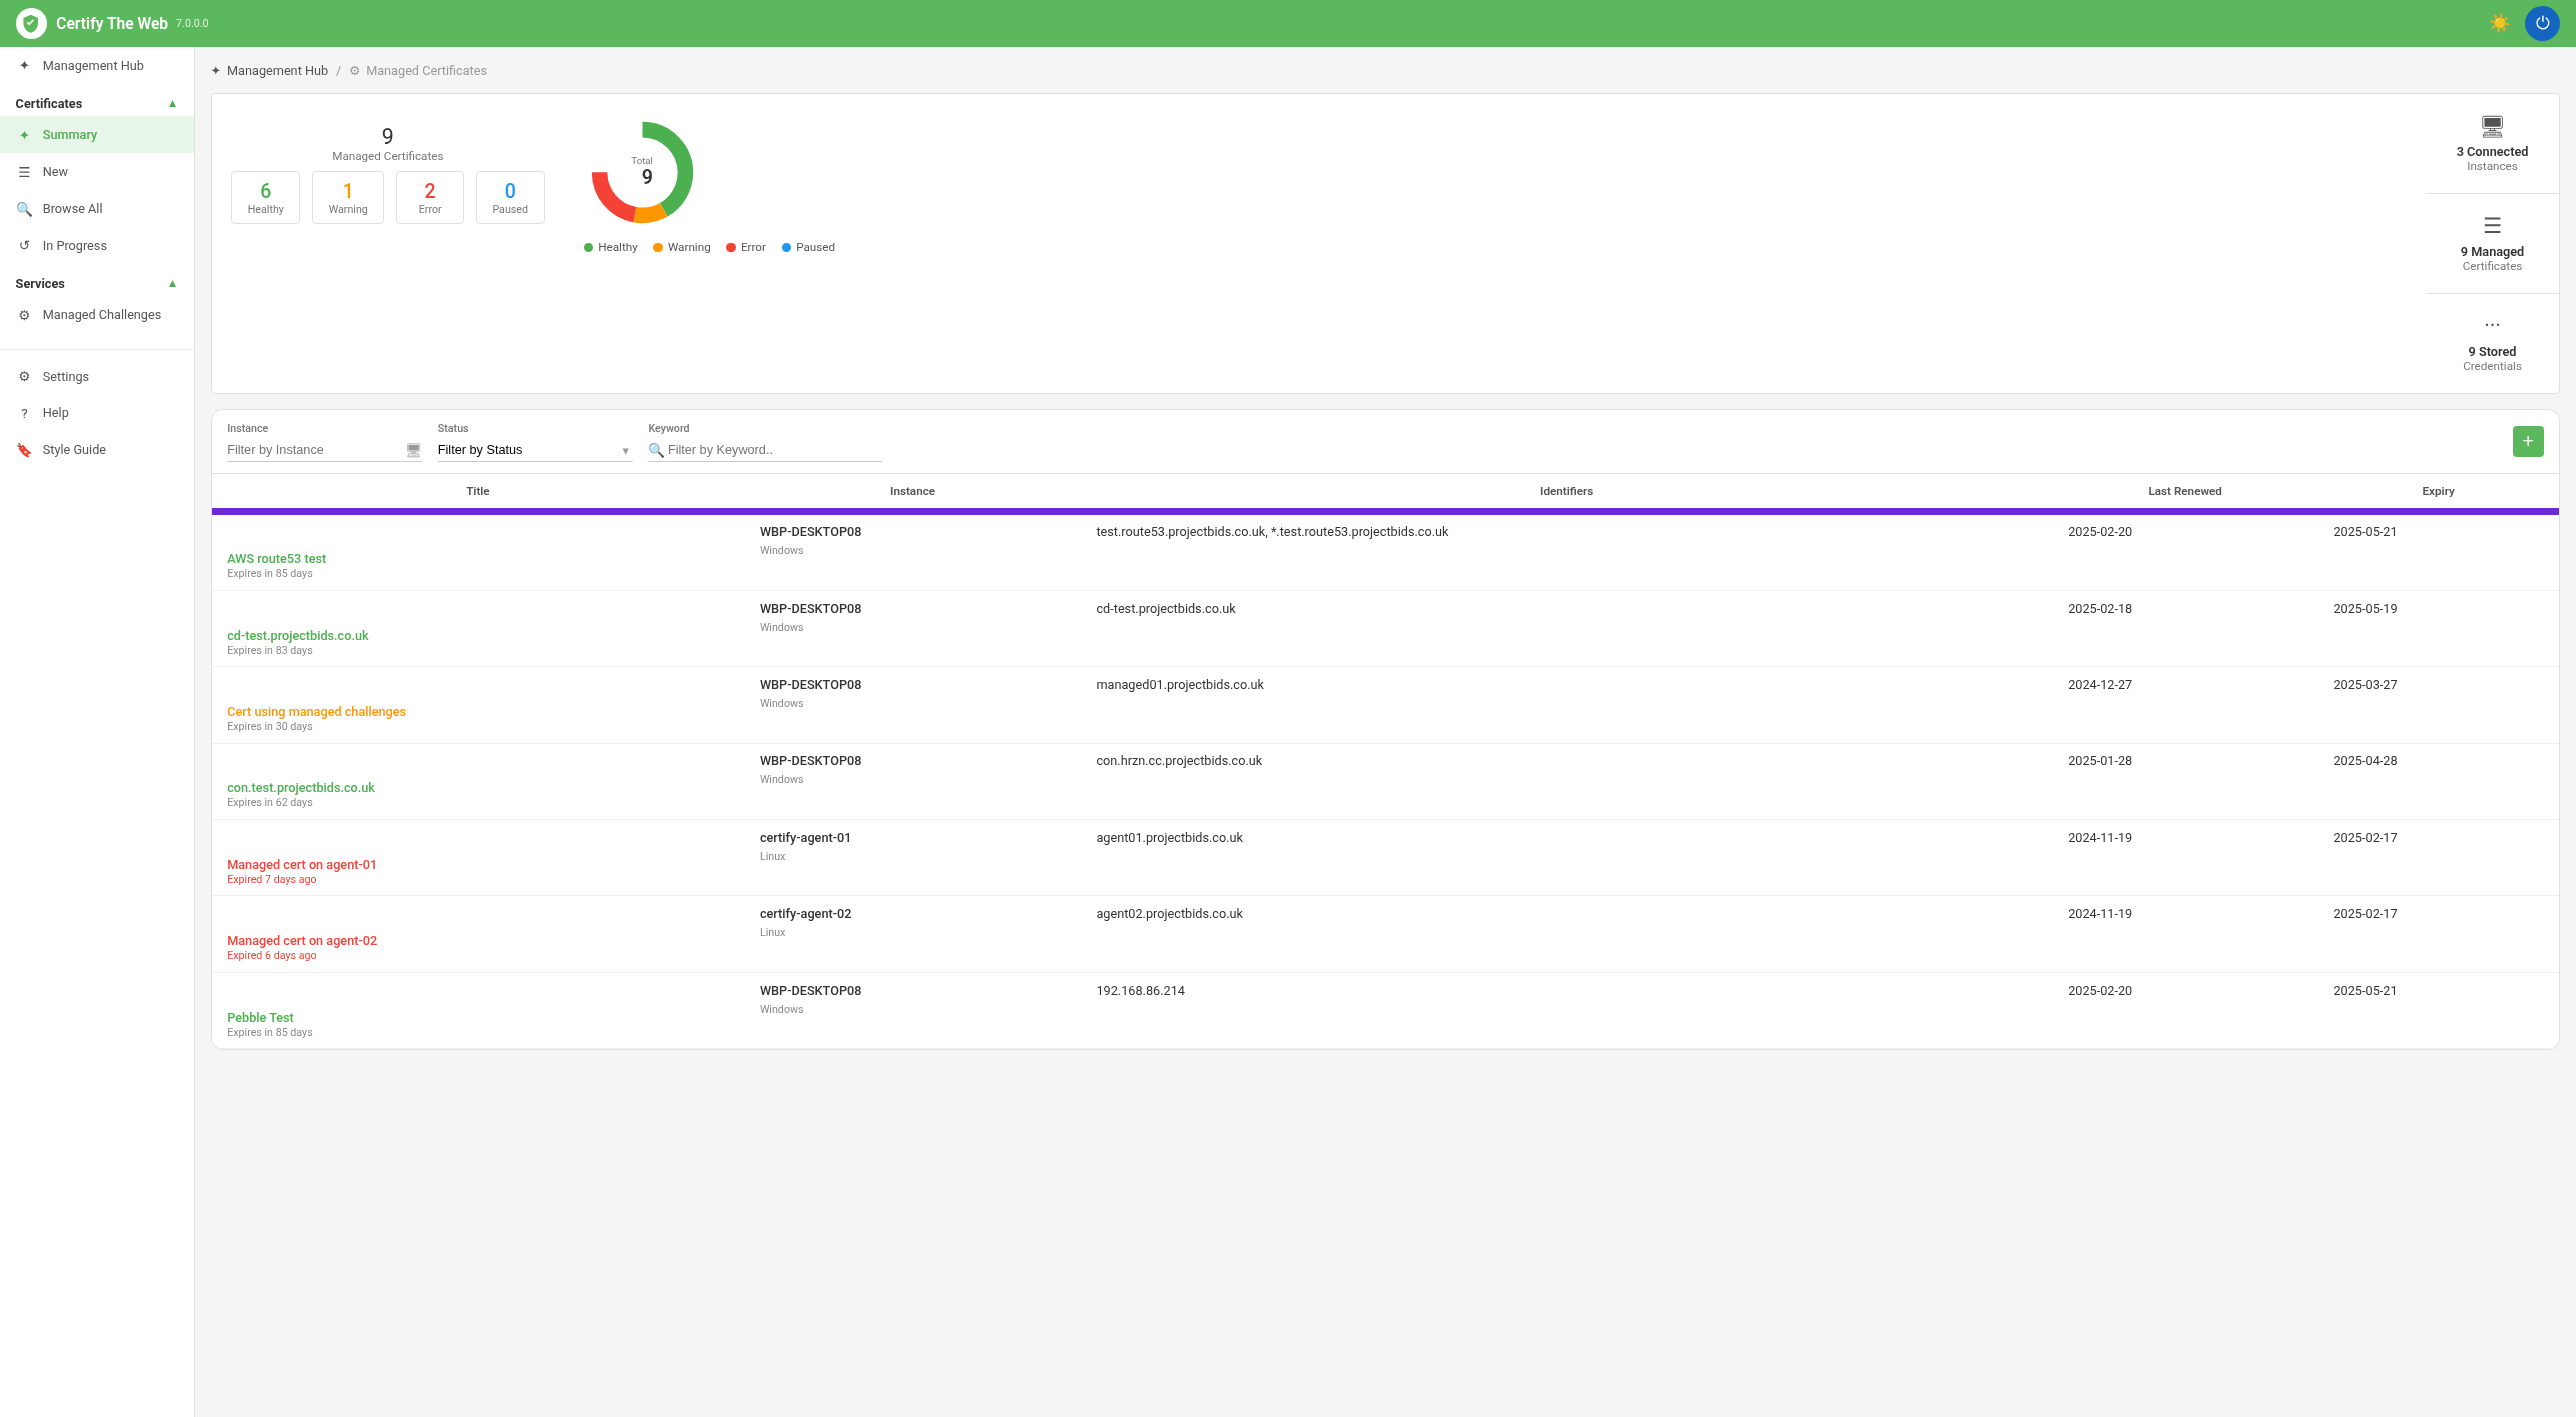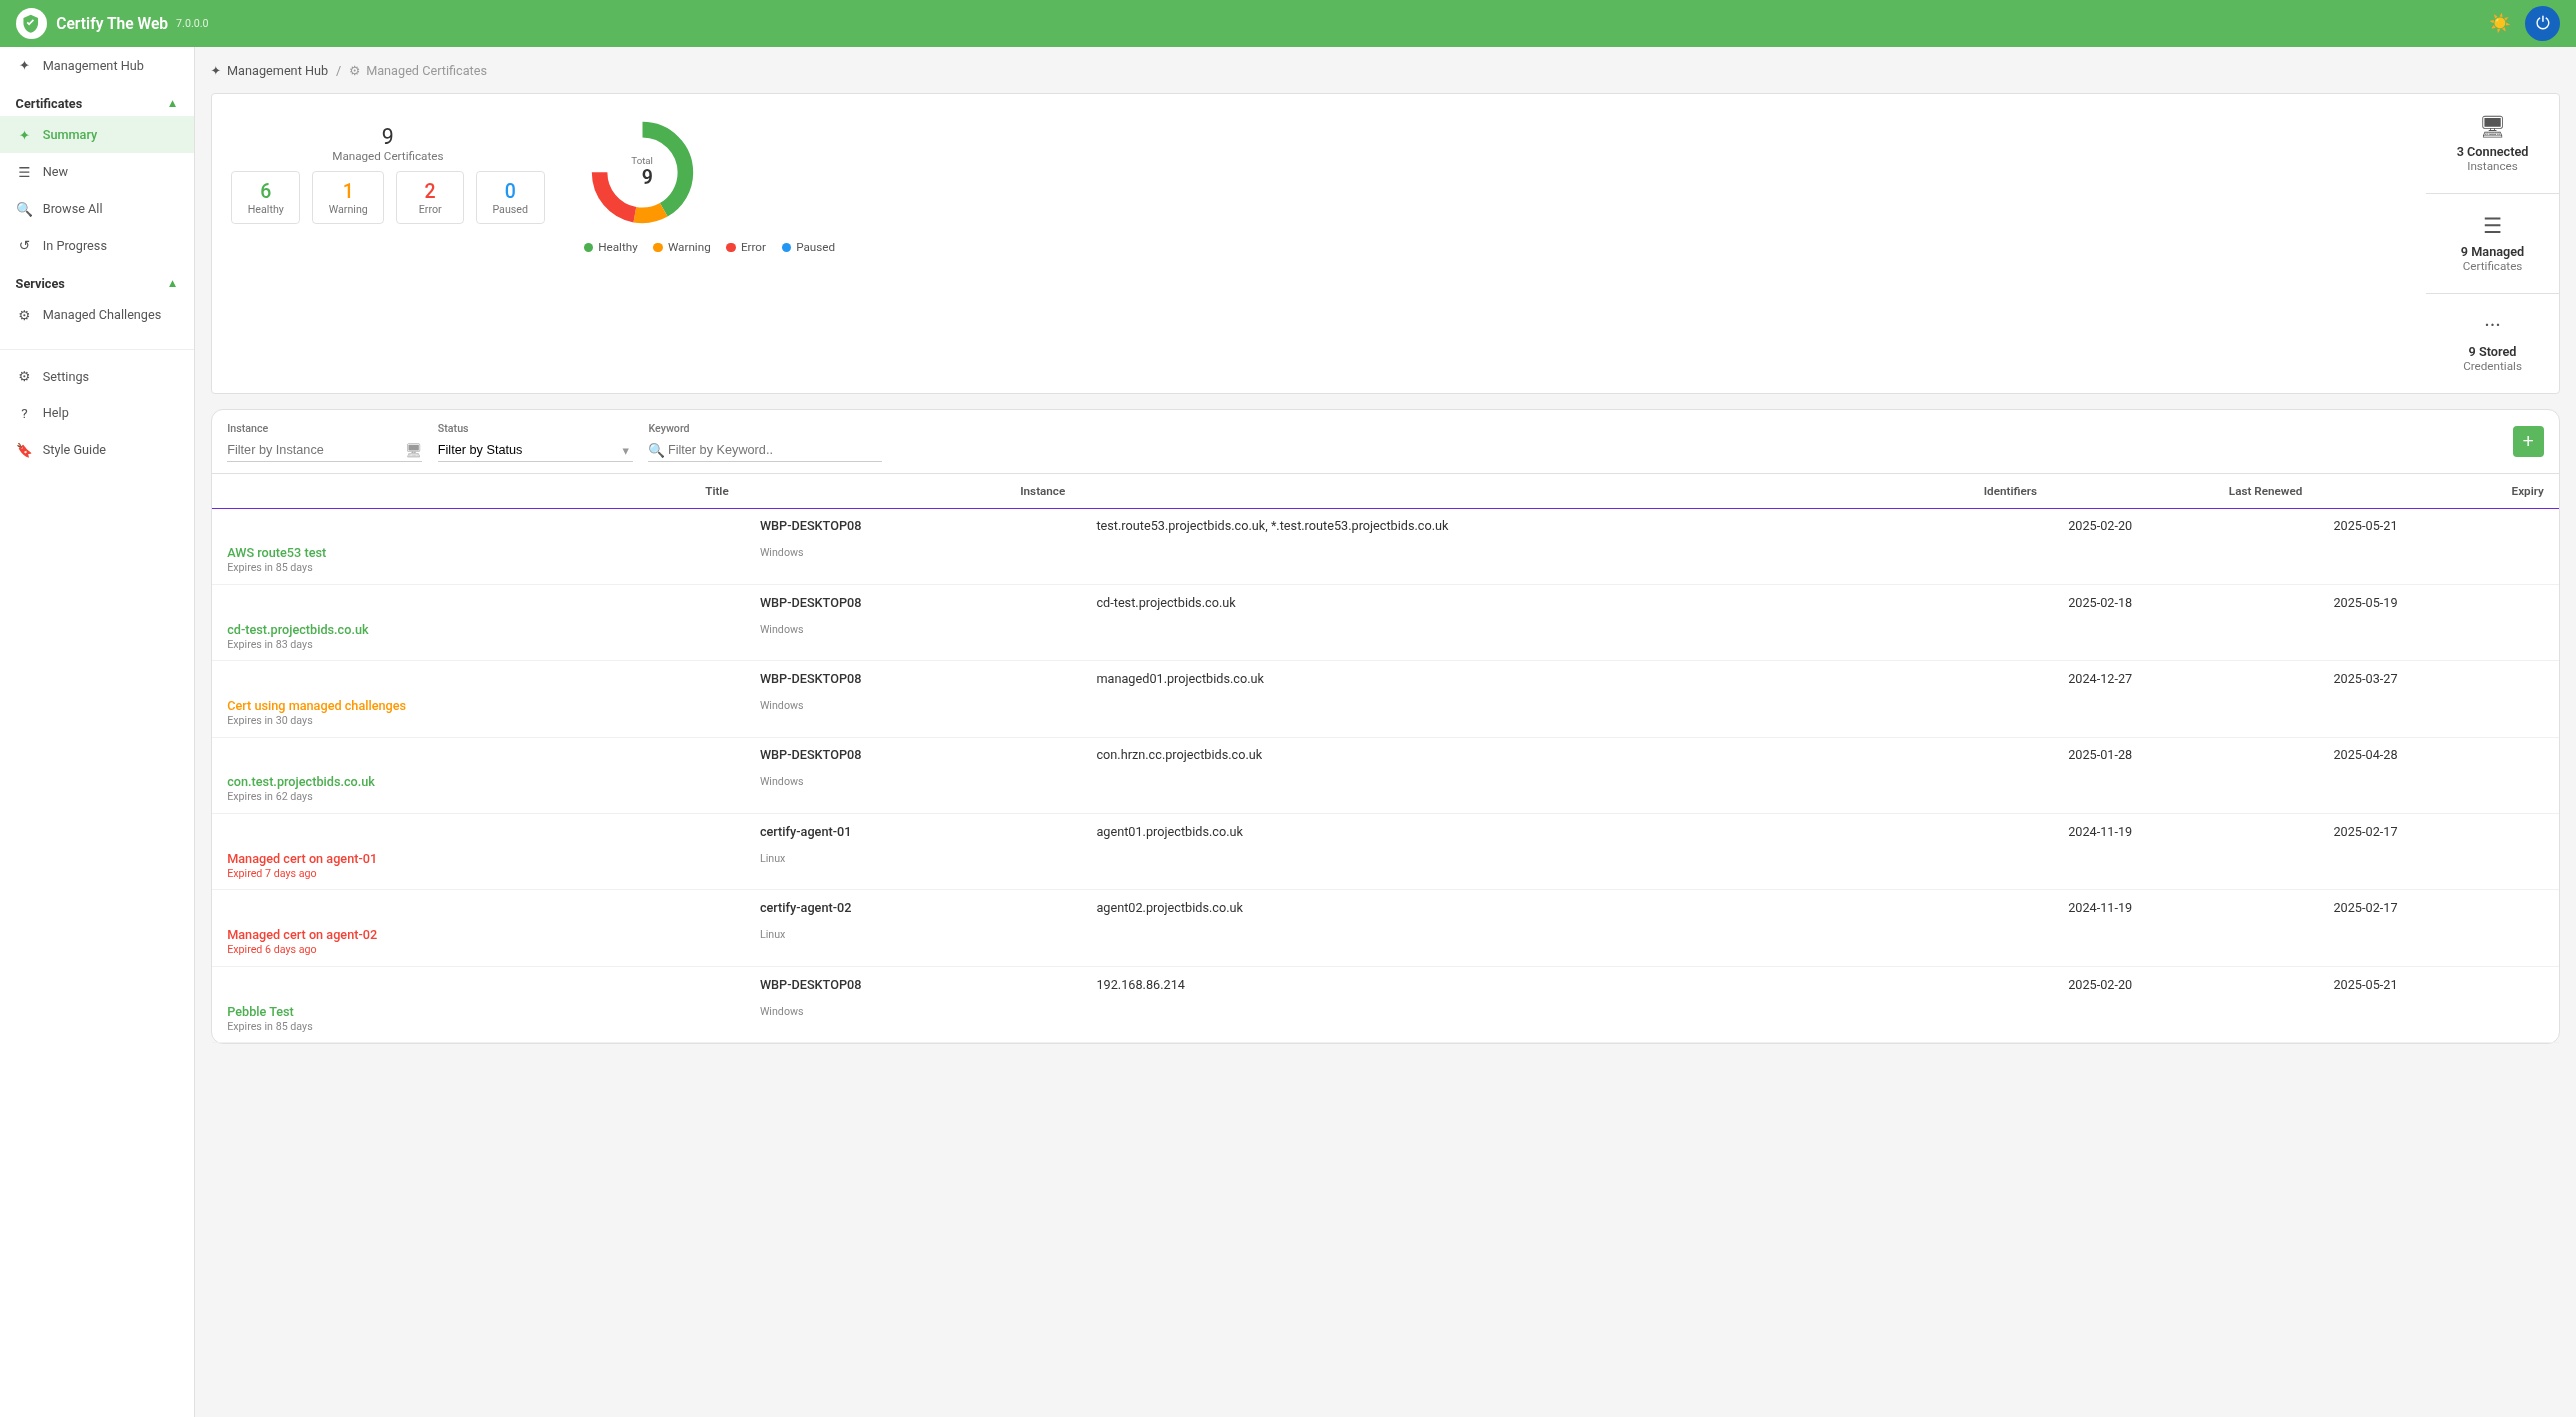"Title" thead th { border-bottom: 1px solid #6d28d9 -> 7px solid #6d28d9; text-align: right -> center }
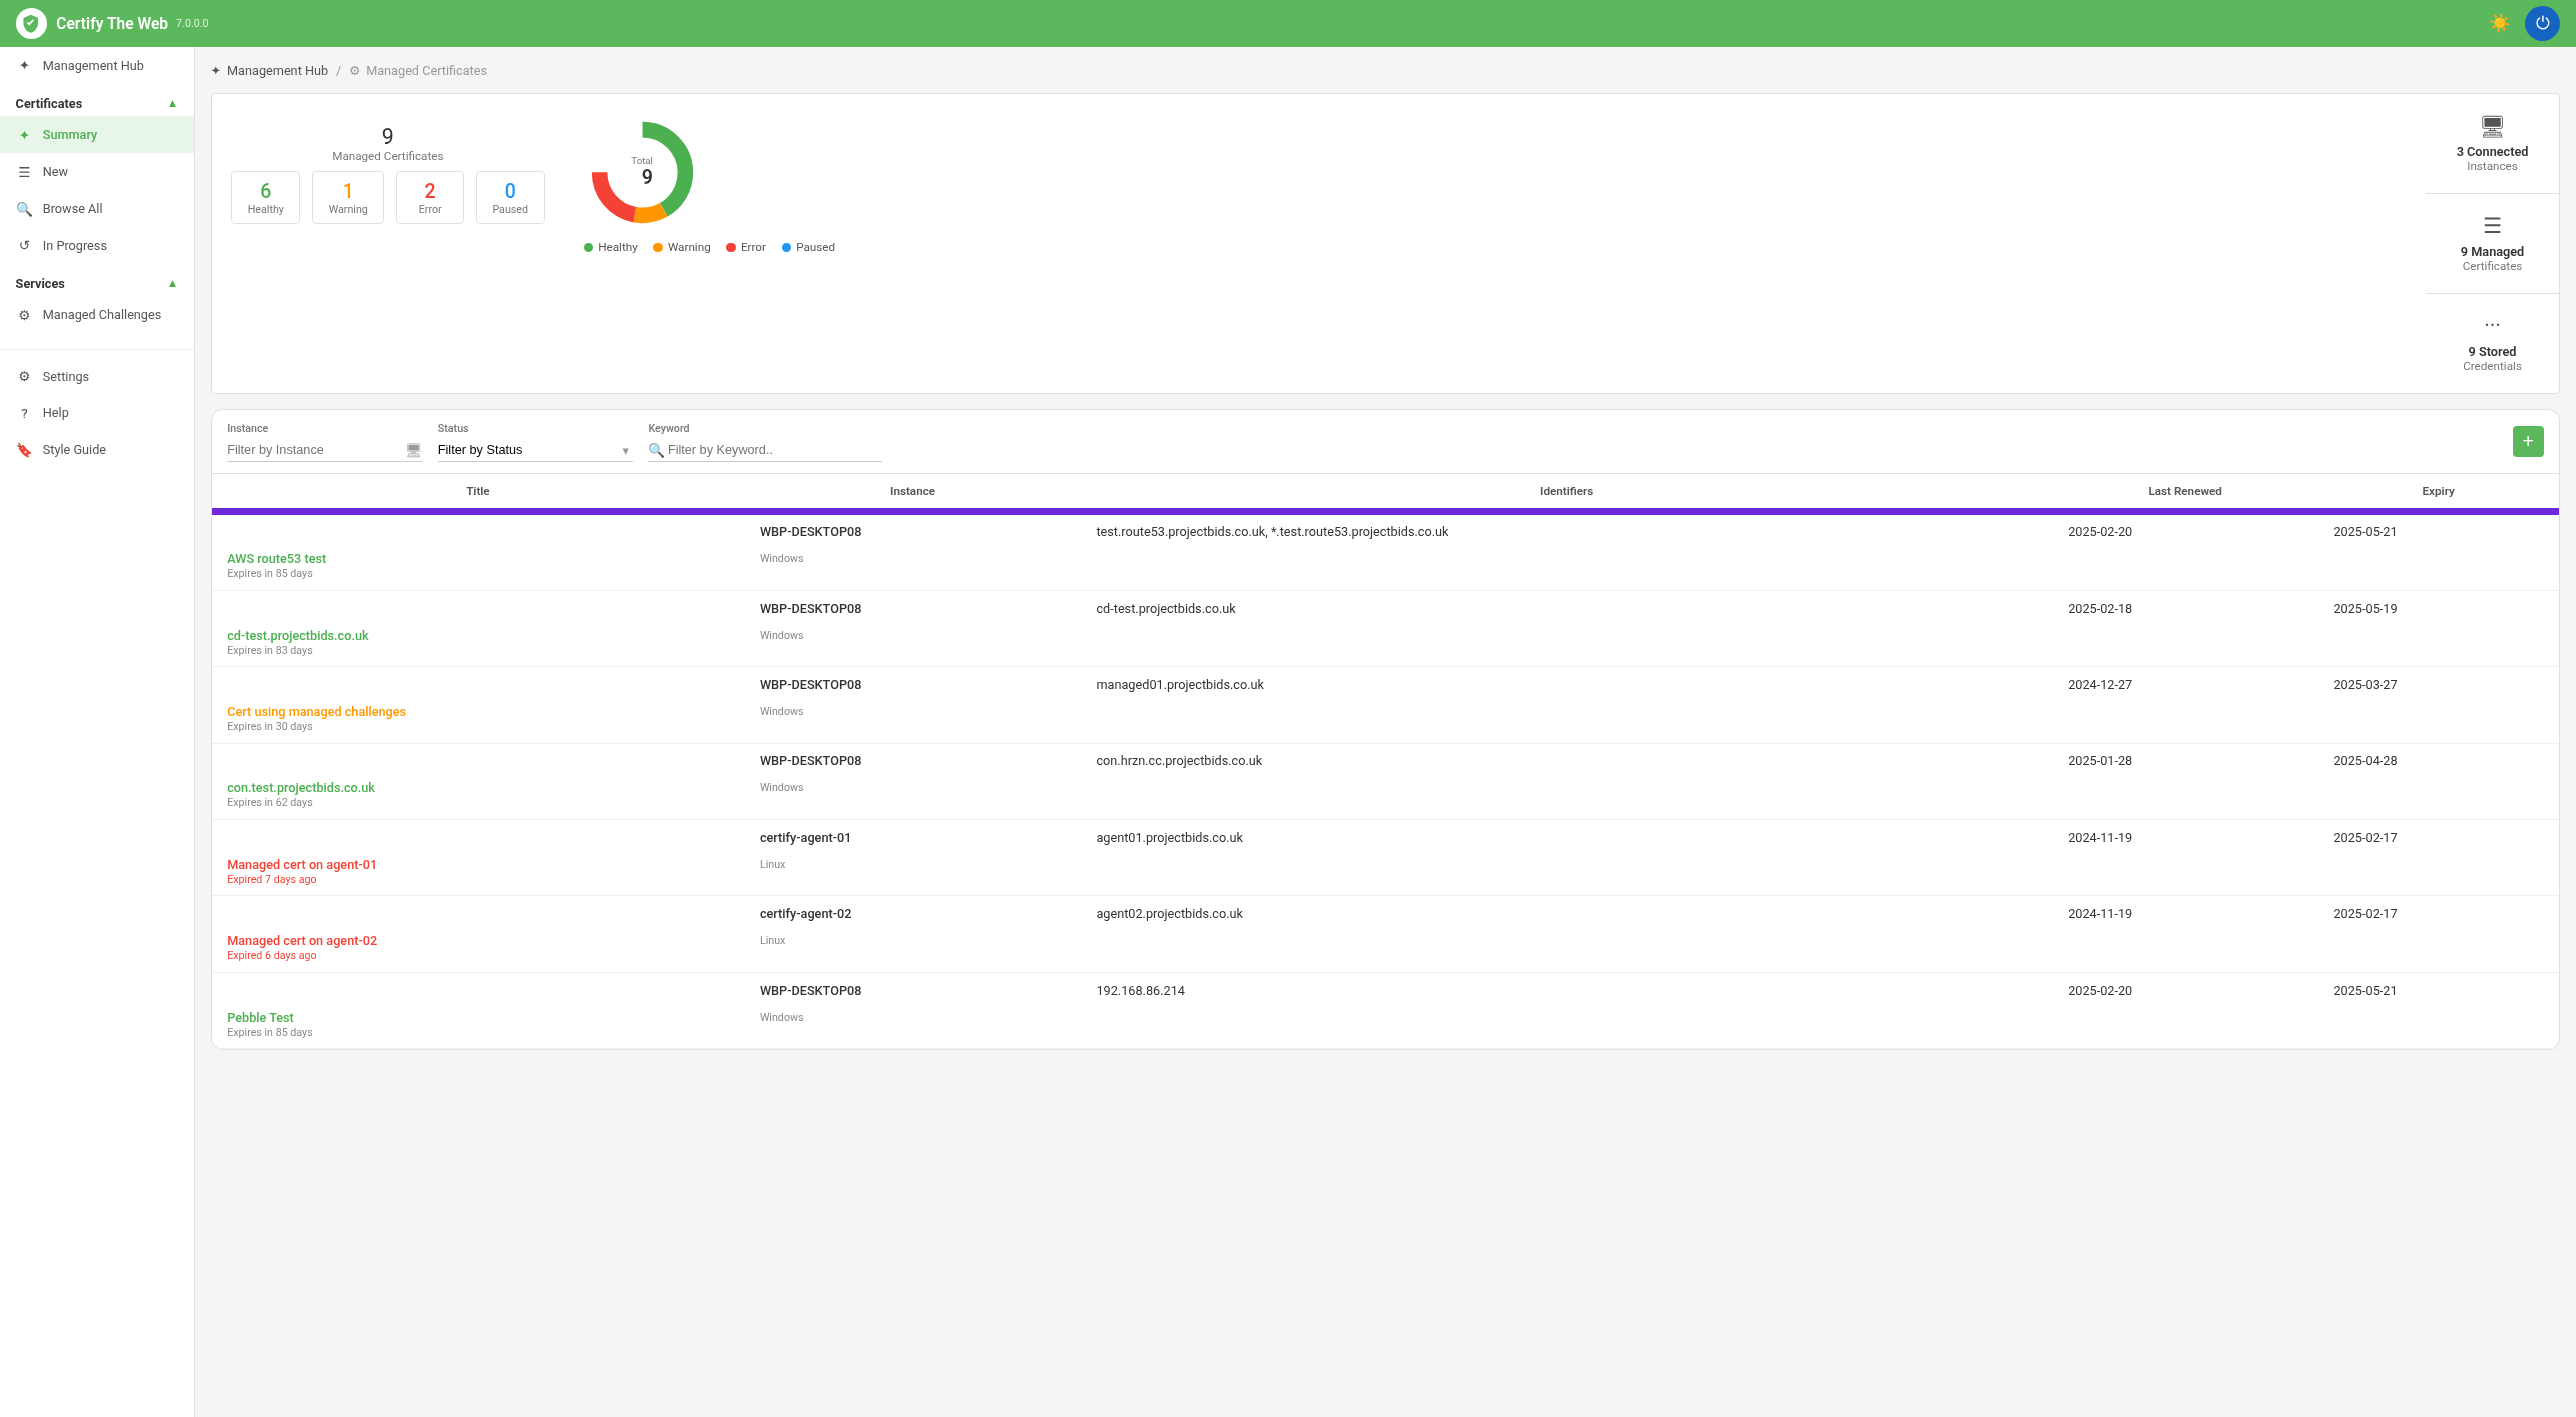"Windows" .instance-os { margin-top: 13px -> 5px }
